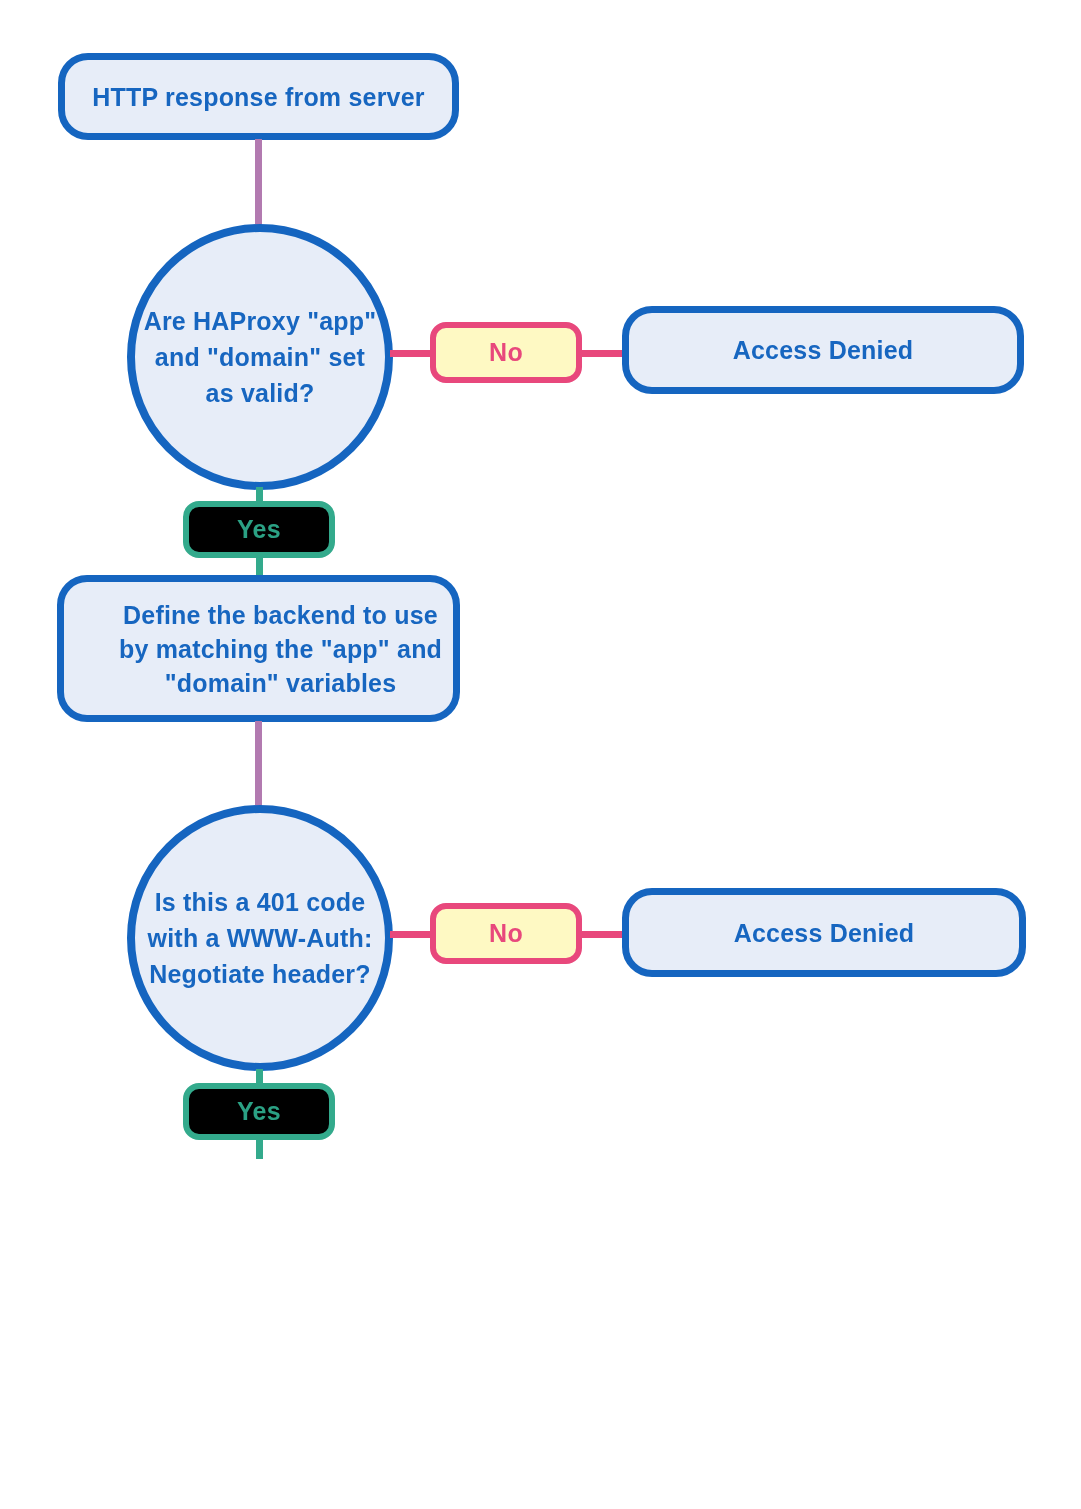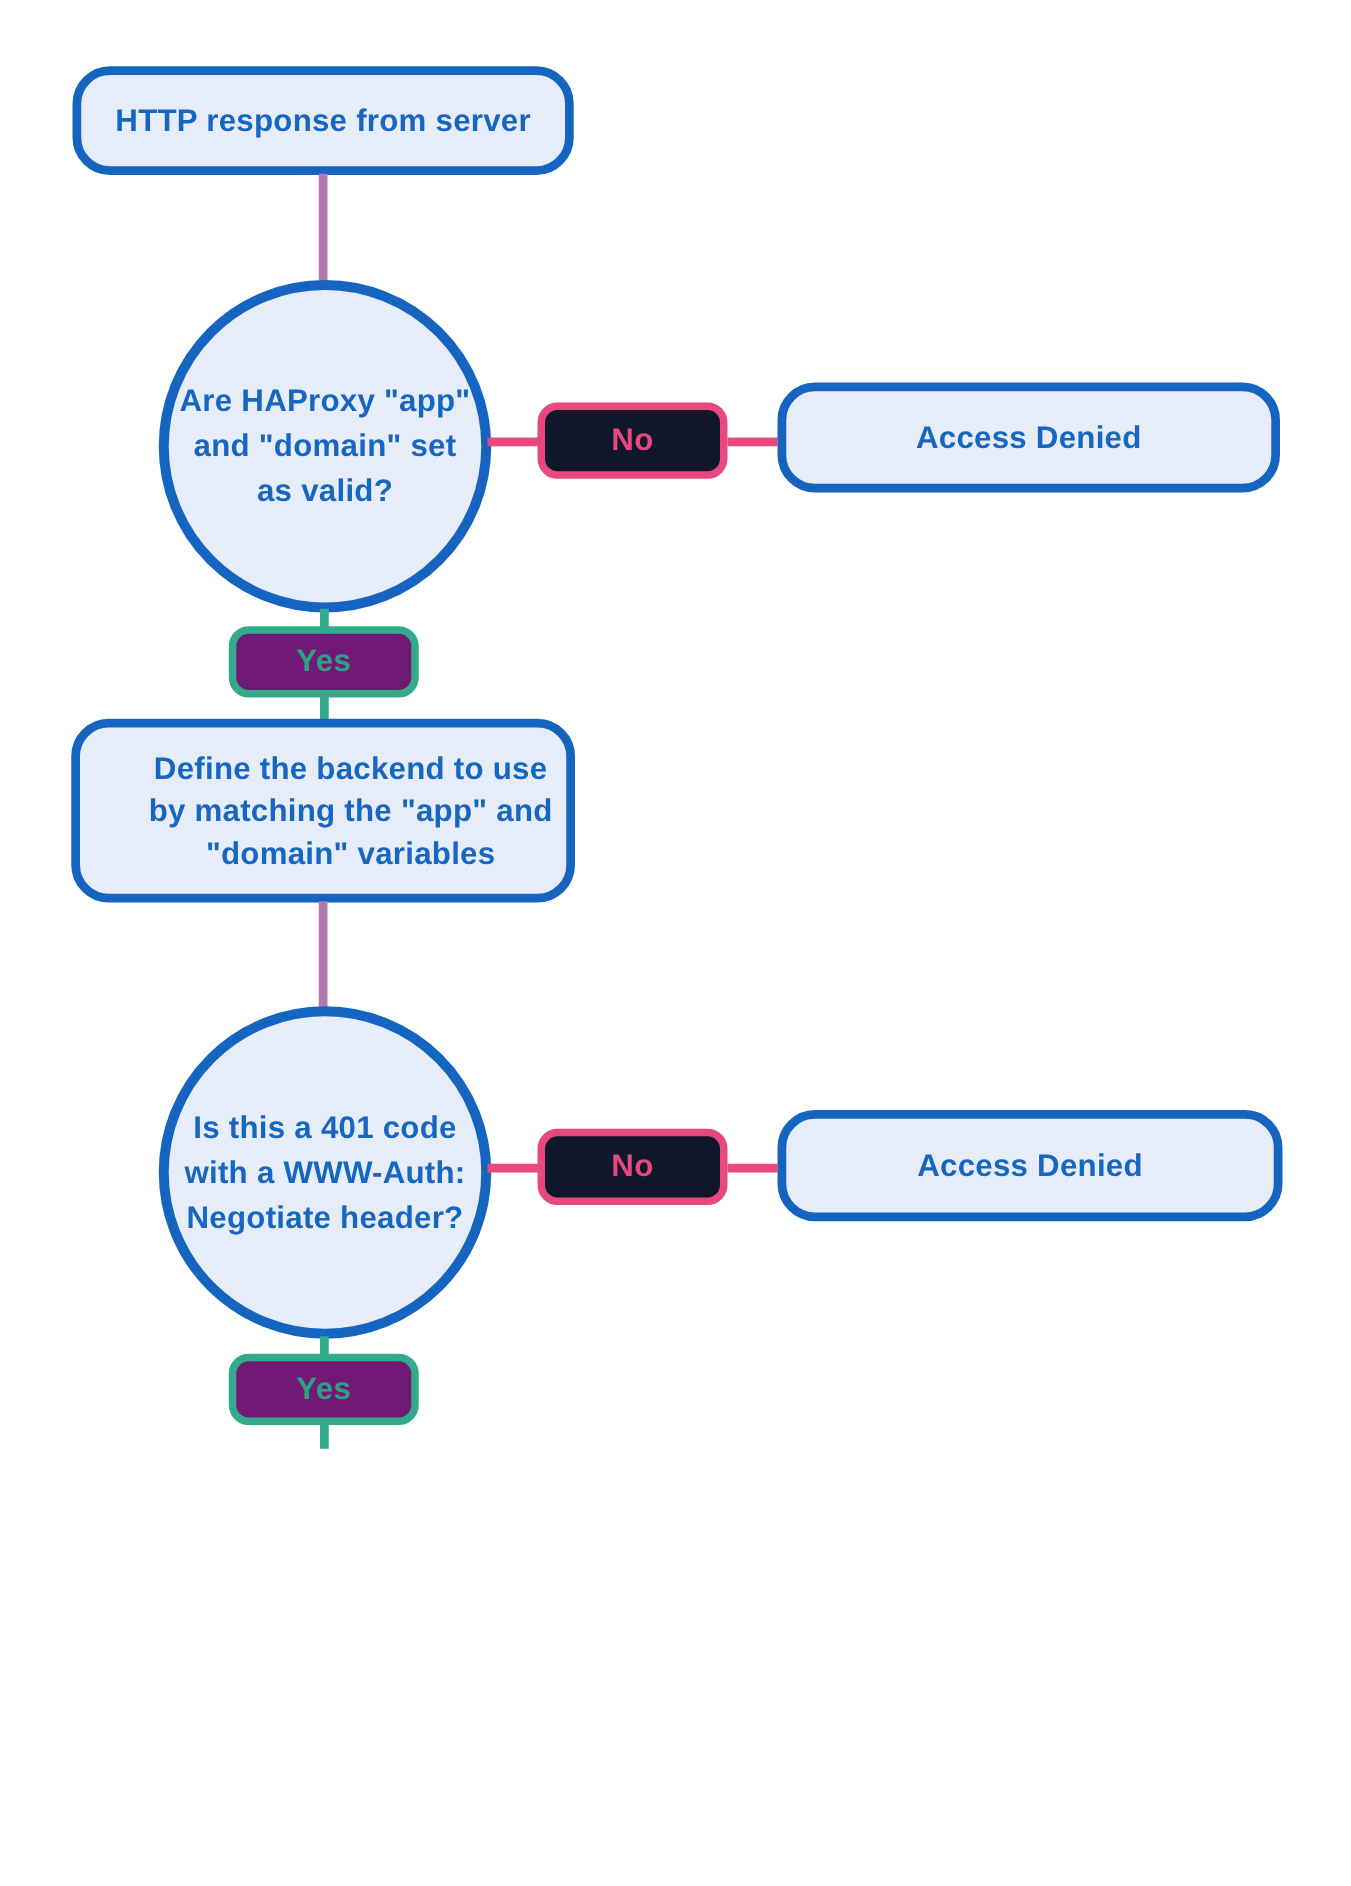"No" .badge-no { background: #0f172a -> #fef9c3 }
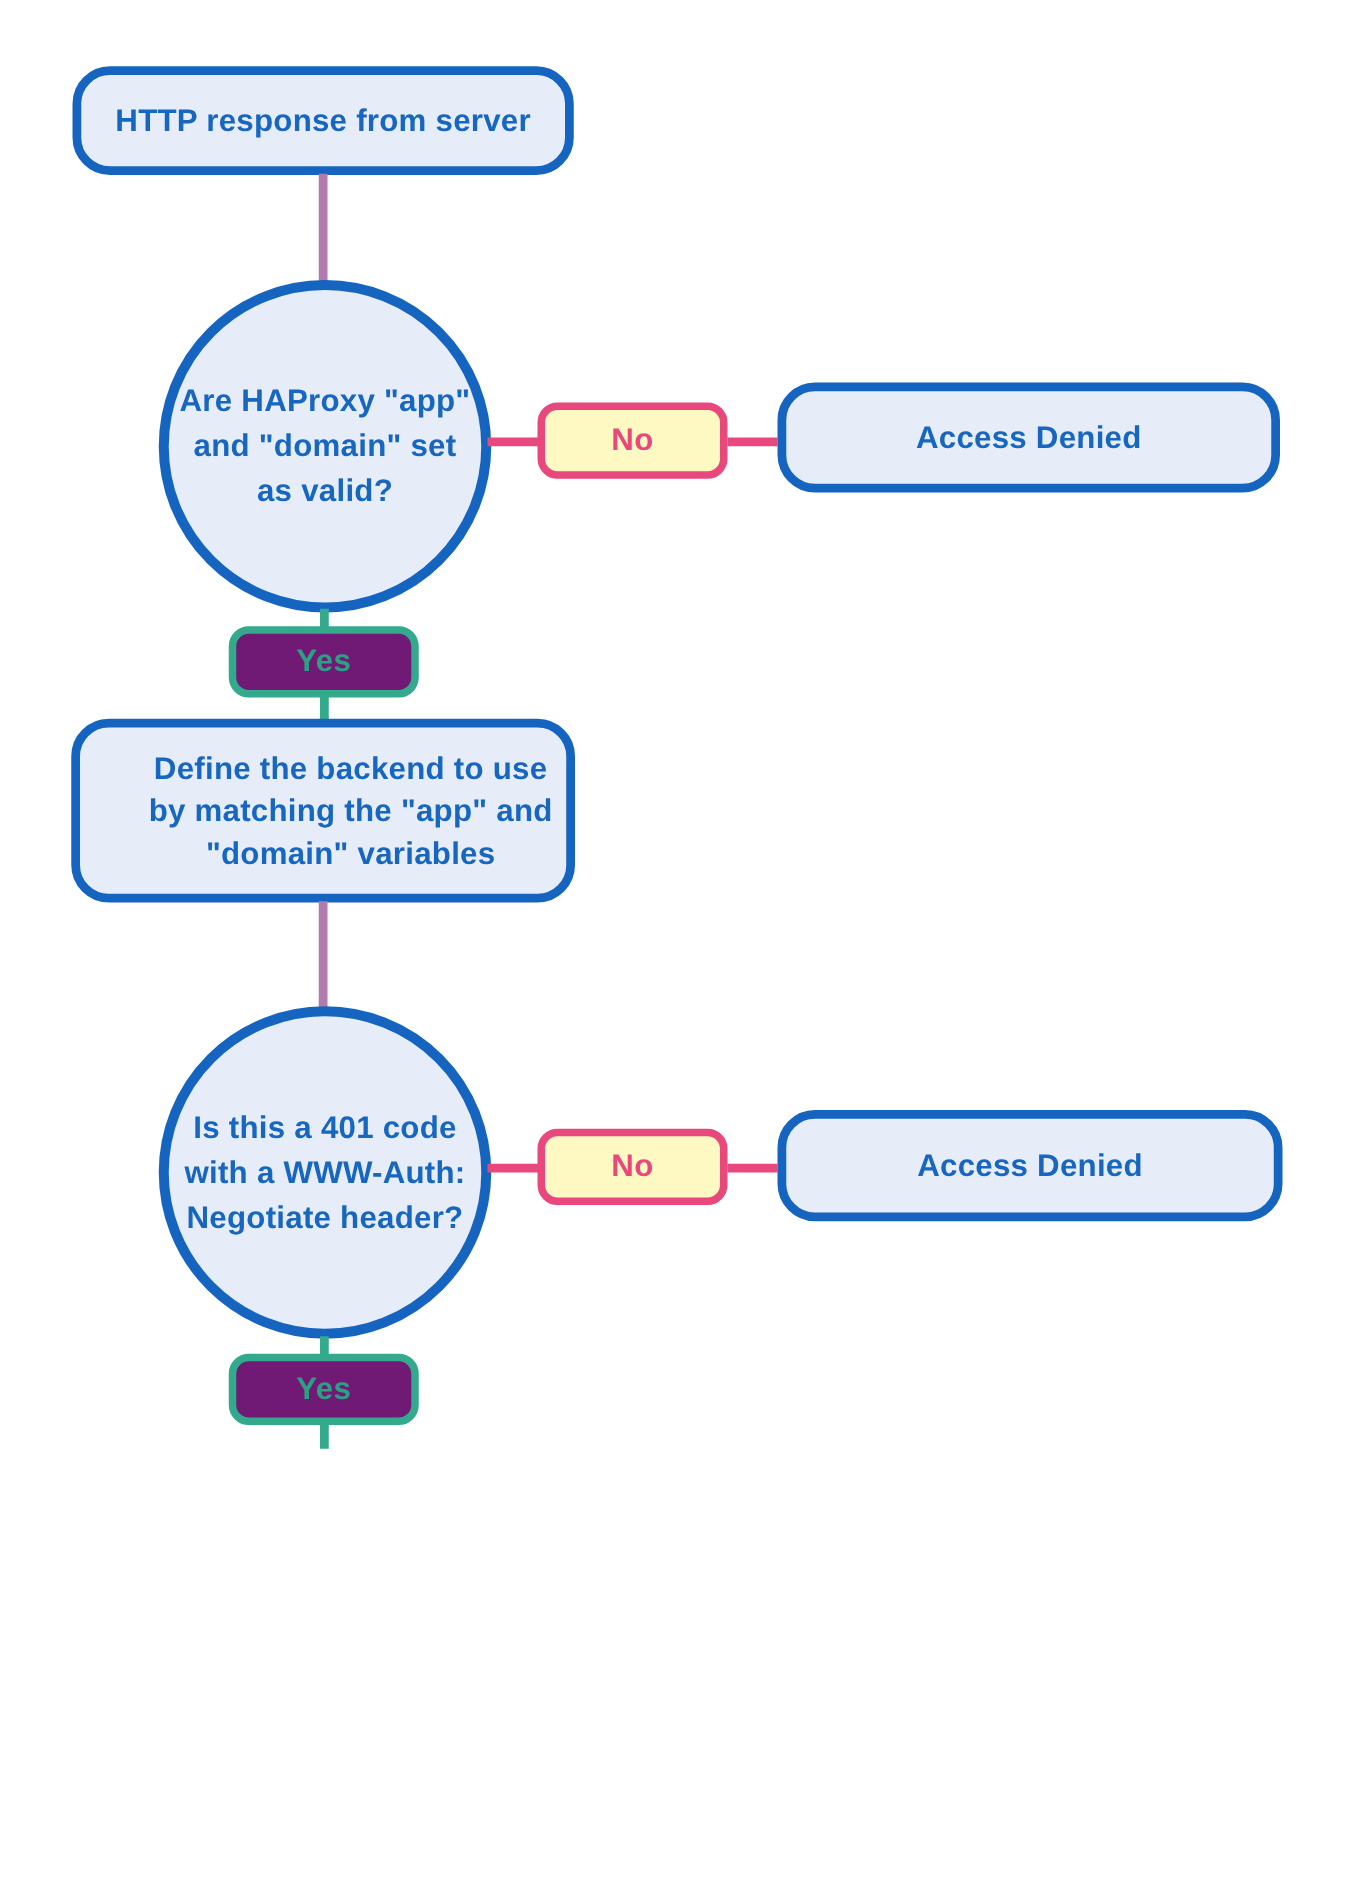"Yes" .badge-yes { background: #701a75 -> #000000 }
